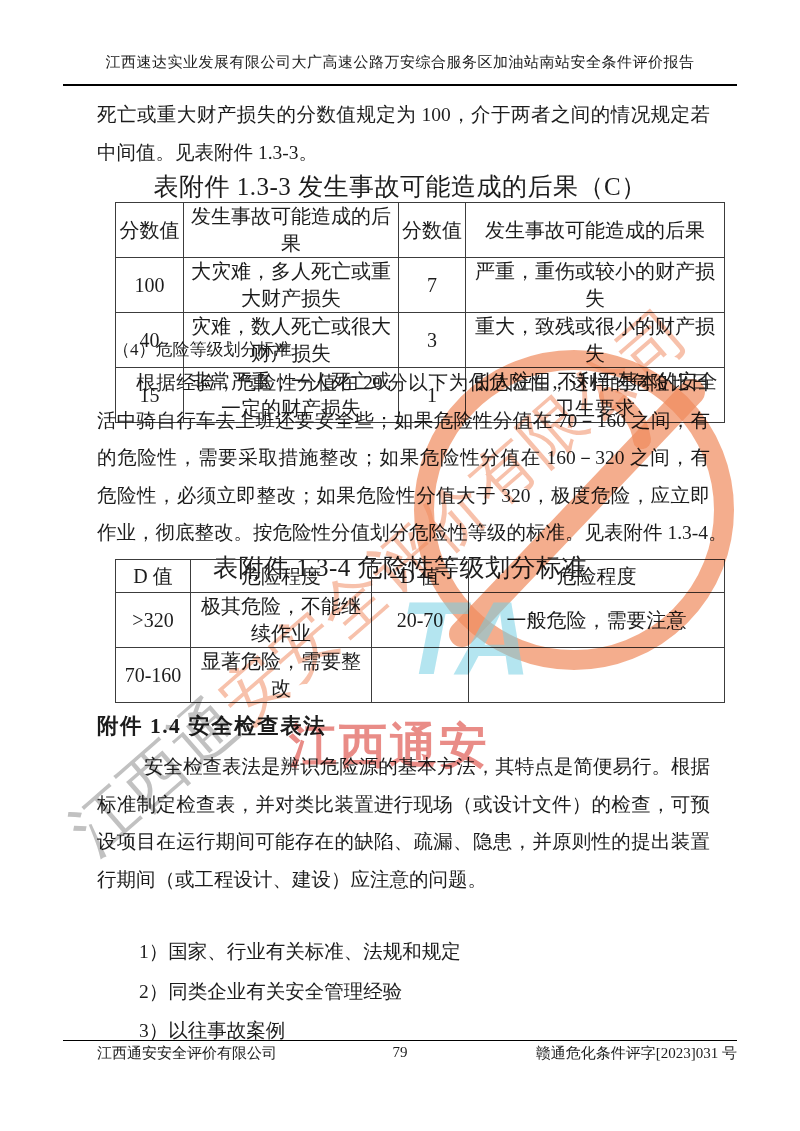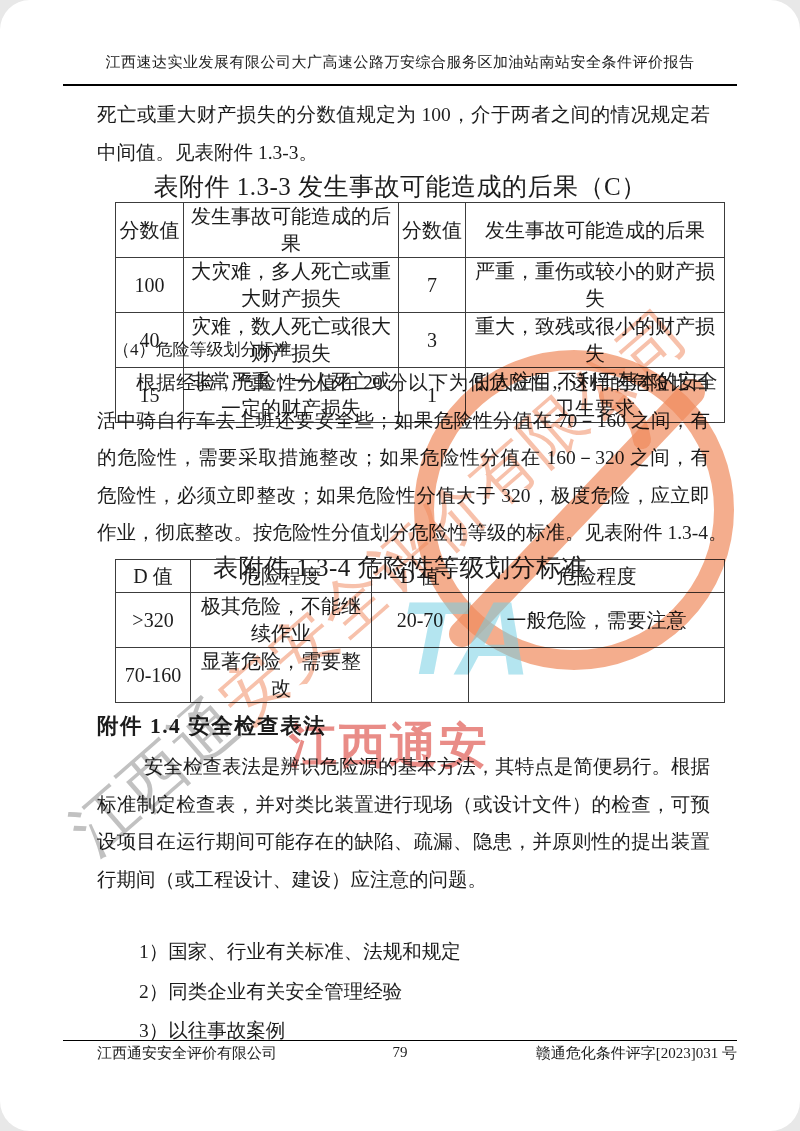"江西速达实业发展有限公司大广高速公路万安综合服务区加油站南站安全条件评价报告" .page { border-radius: 30px -> none }
